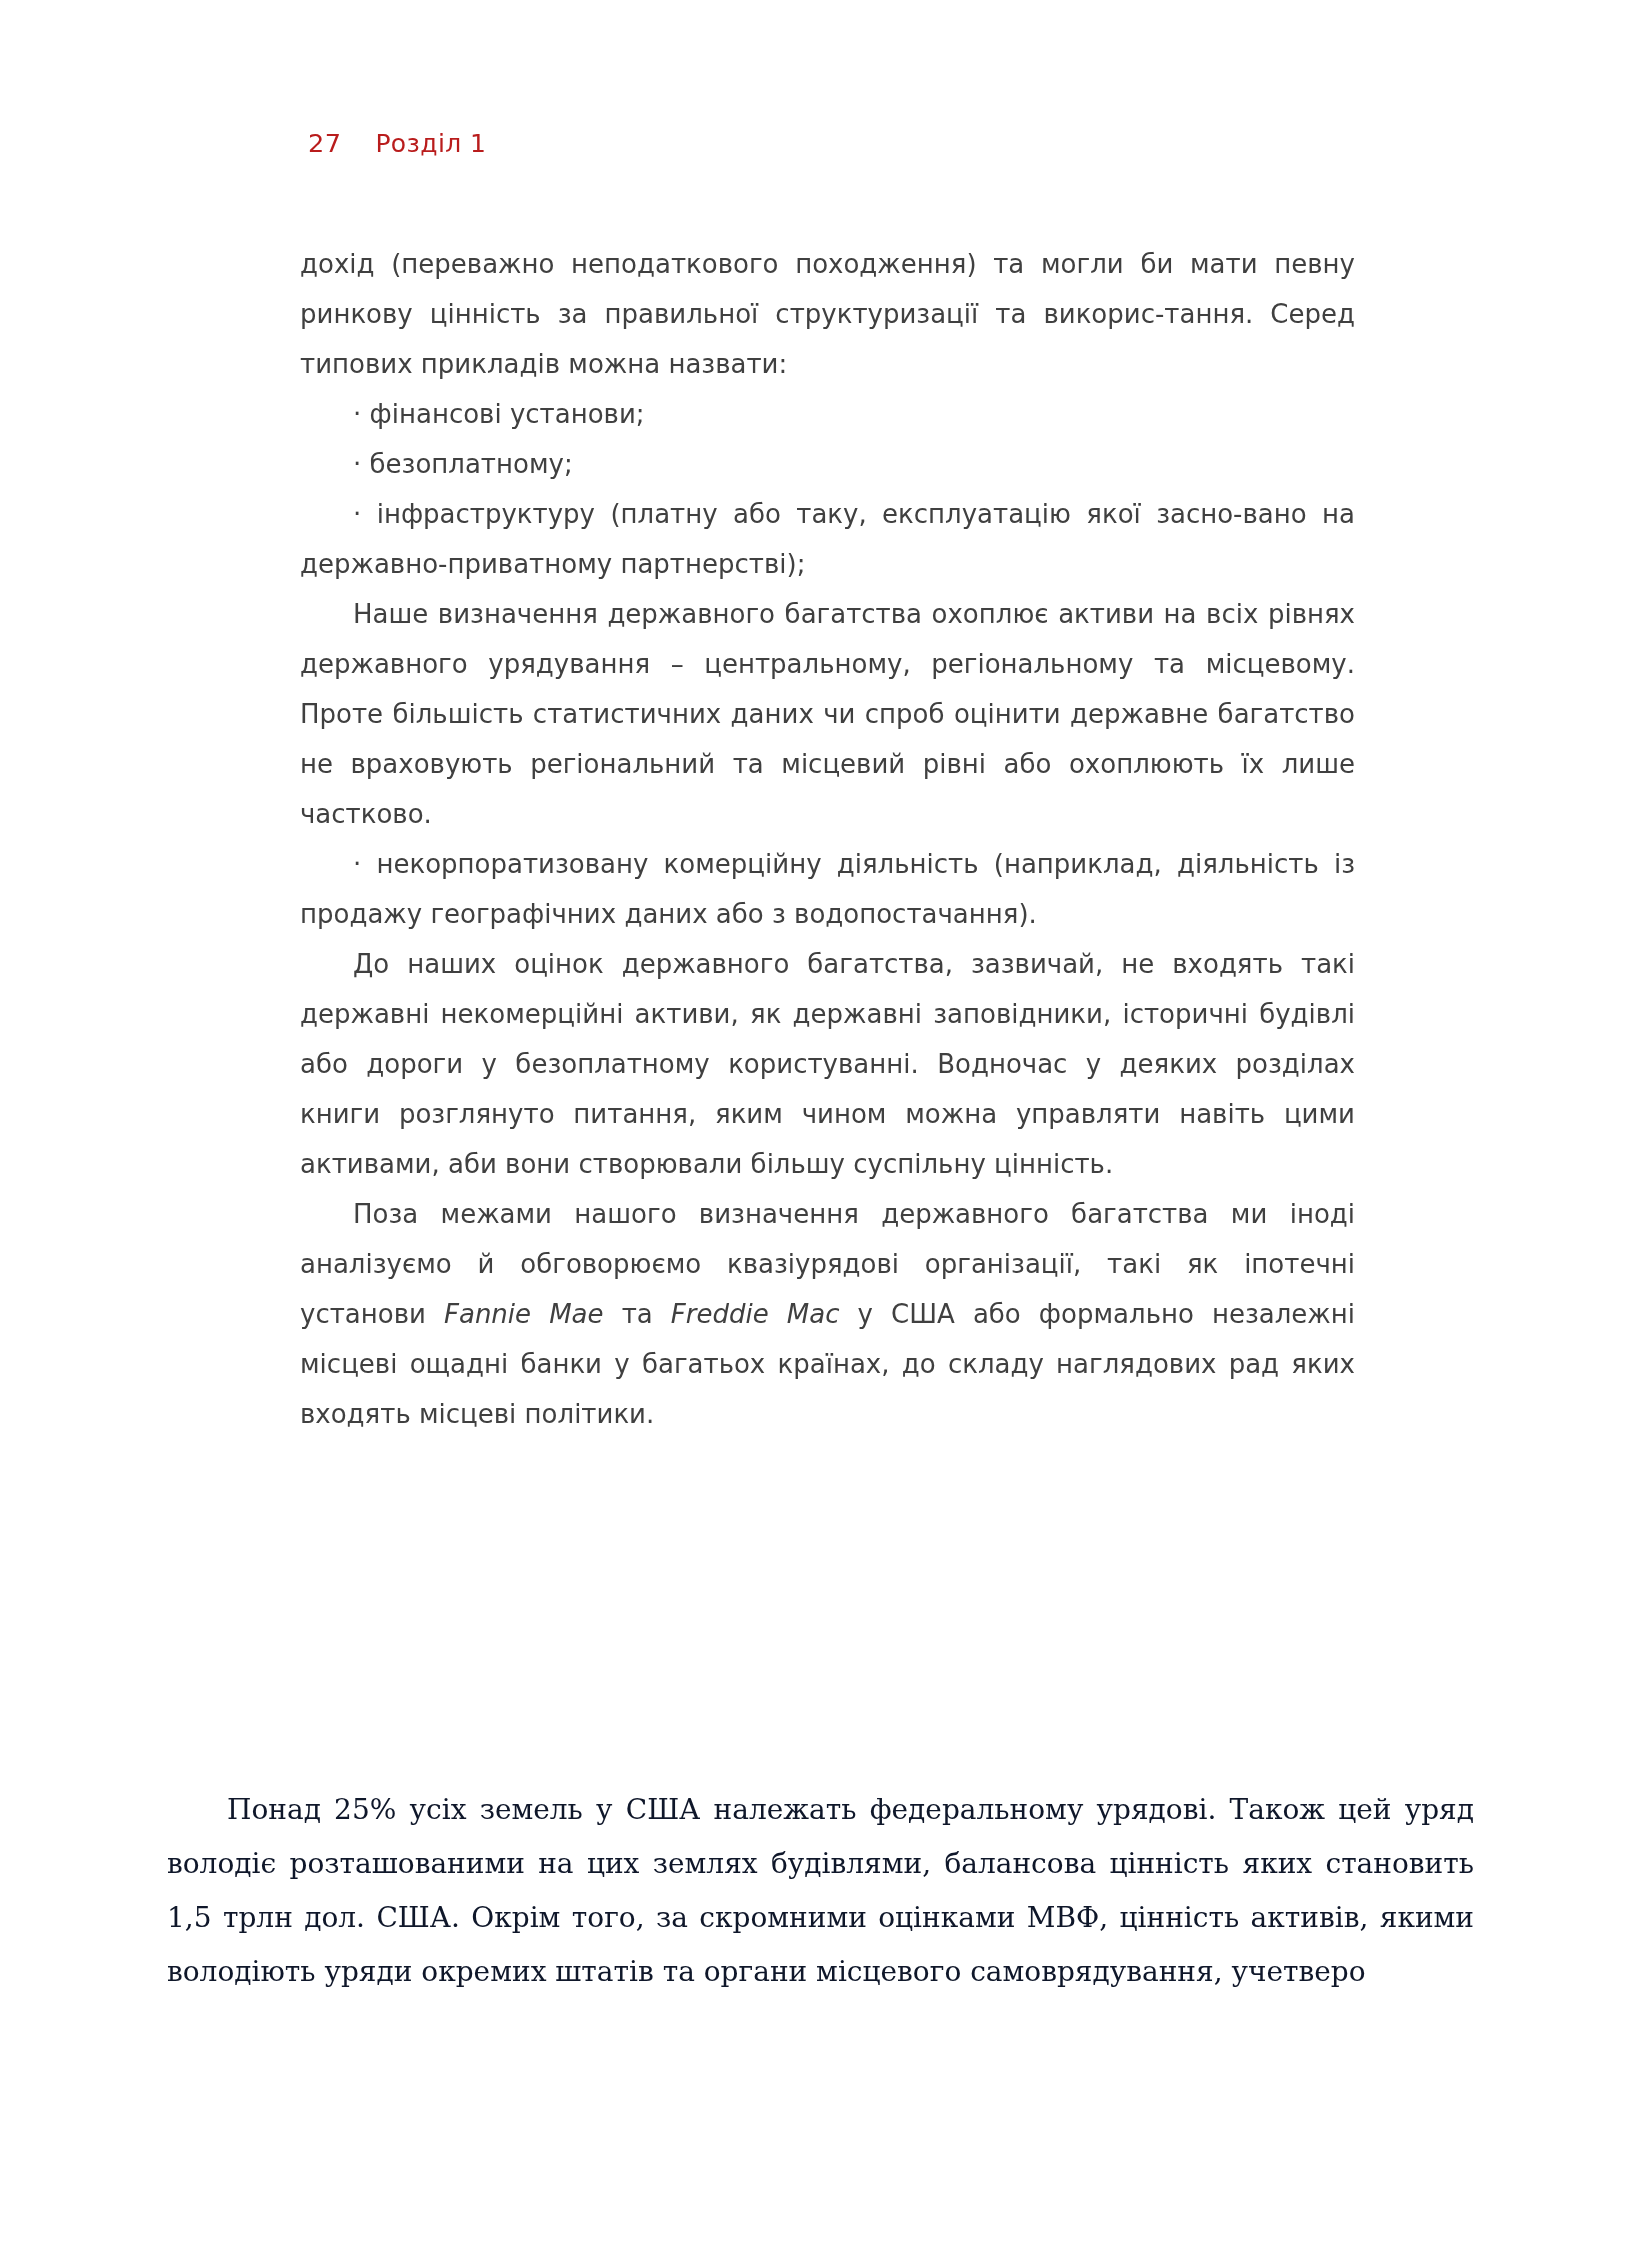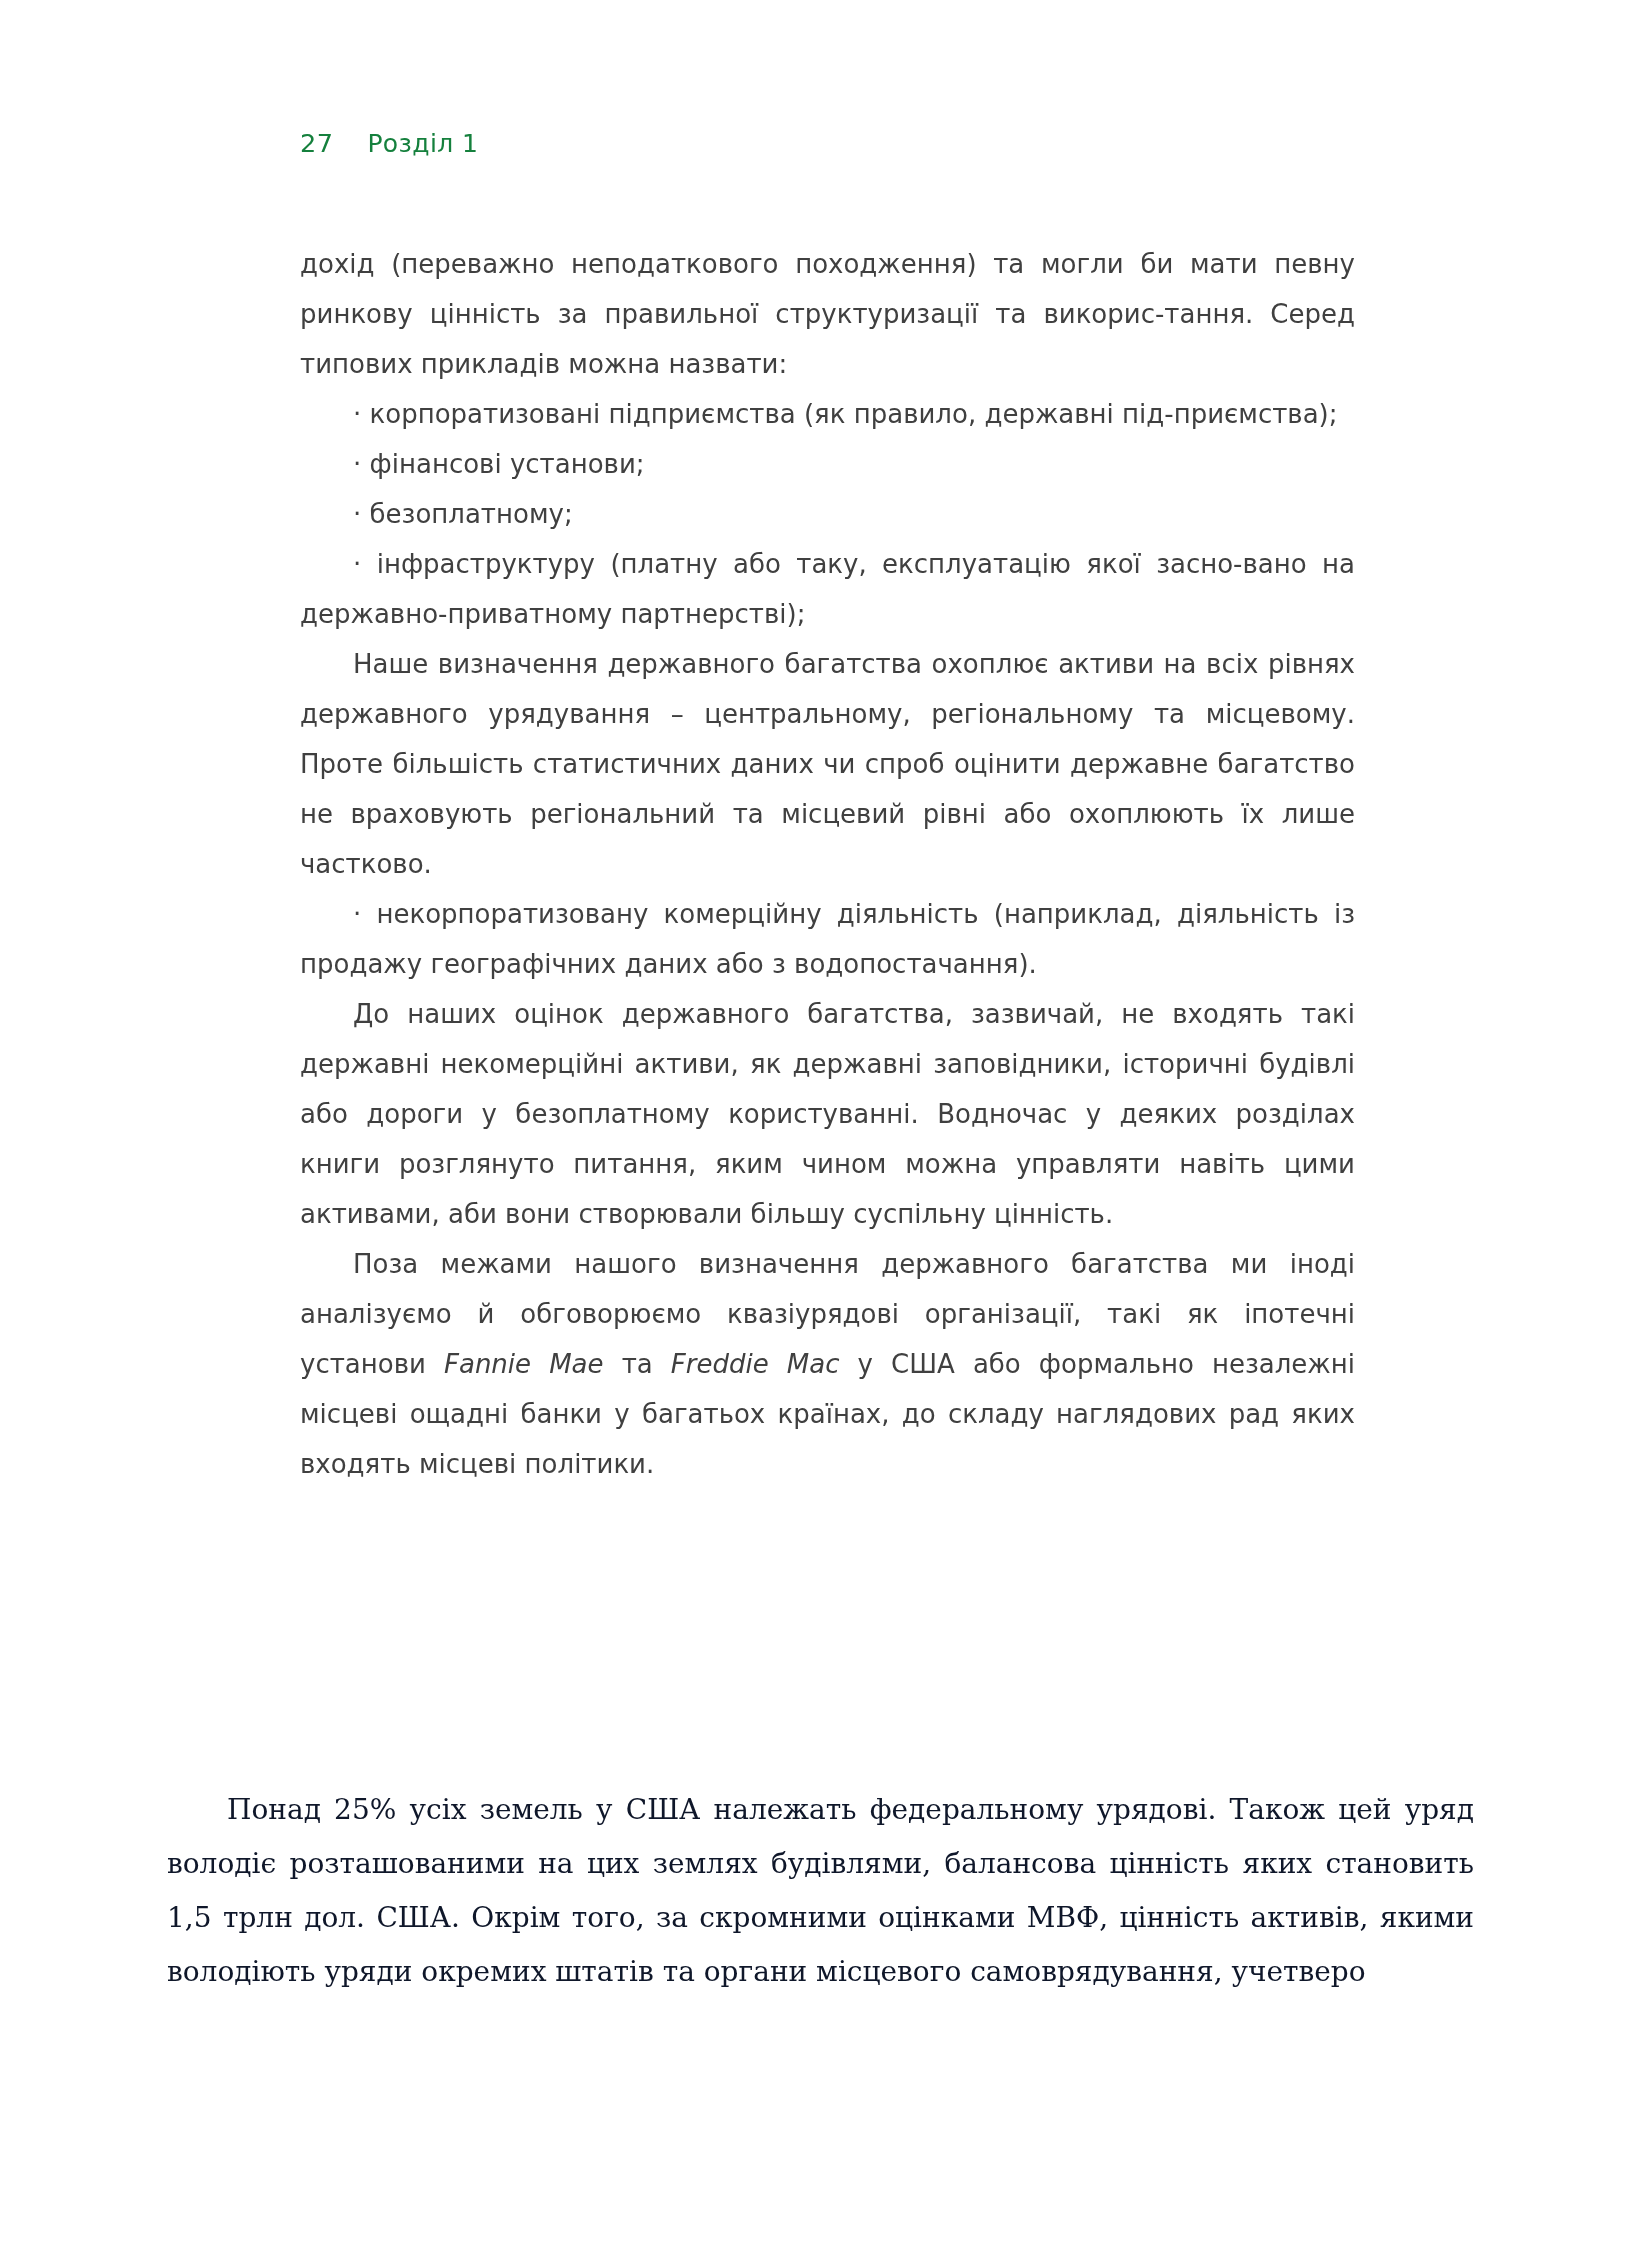"27" .running-head { color: #15803d -> #b91c1c; left: 300px -> 308px }
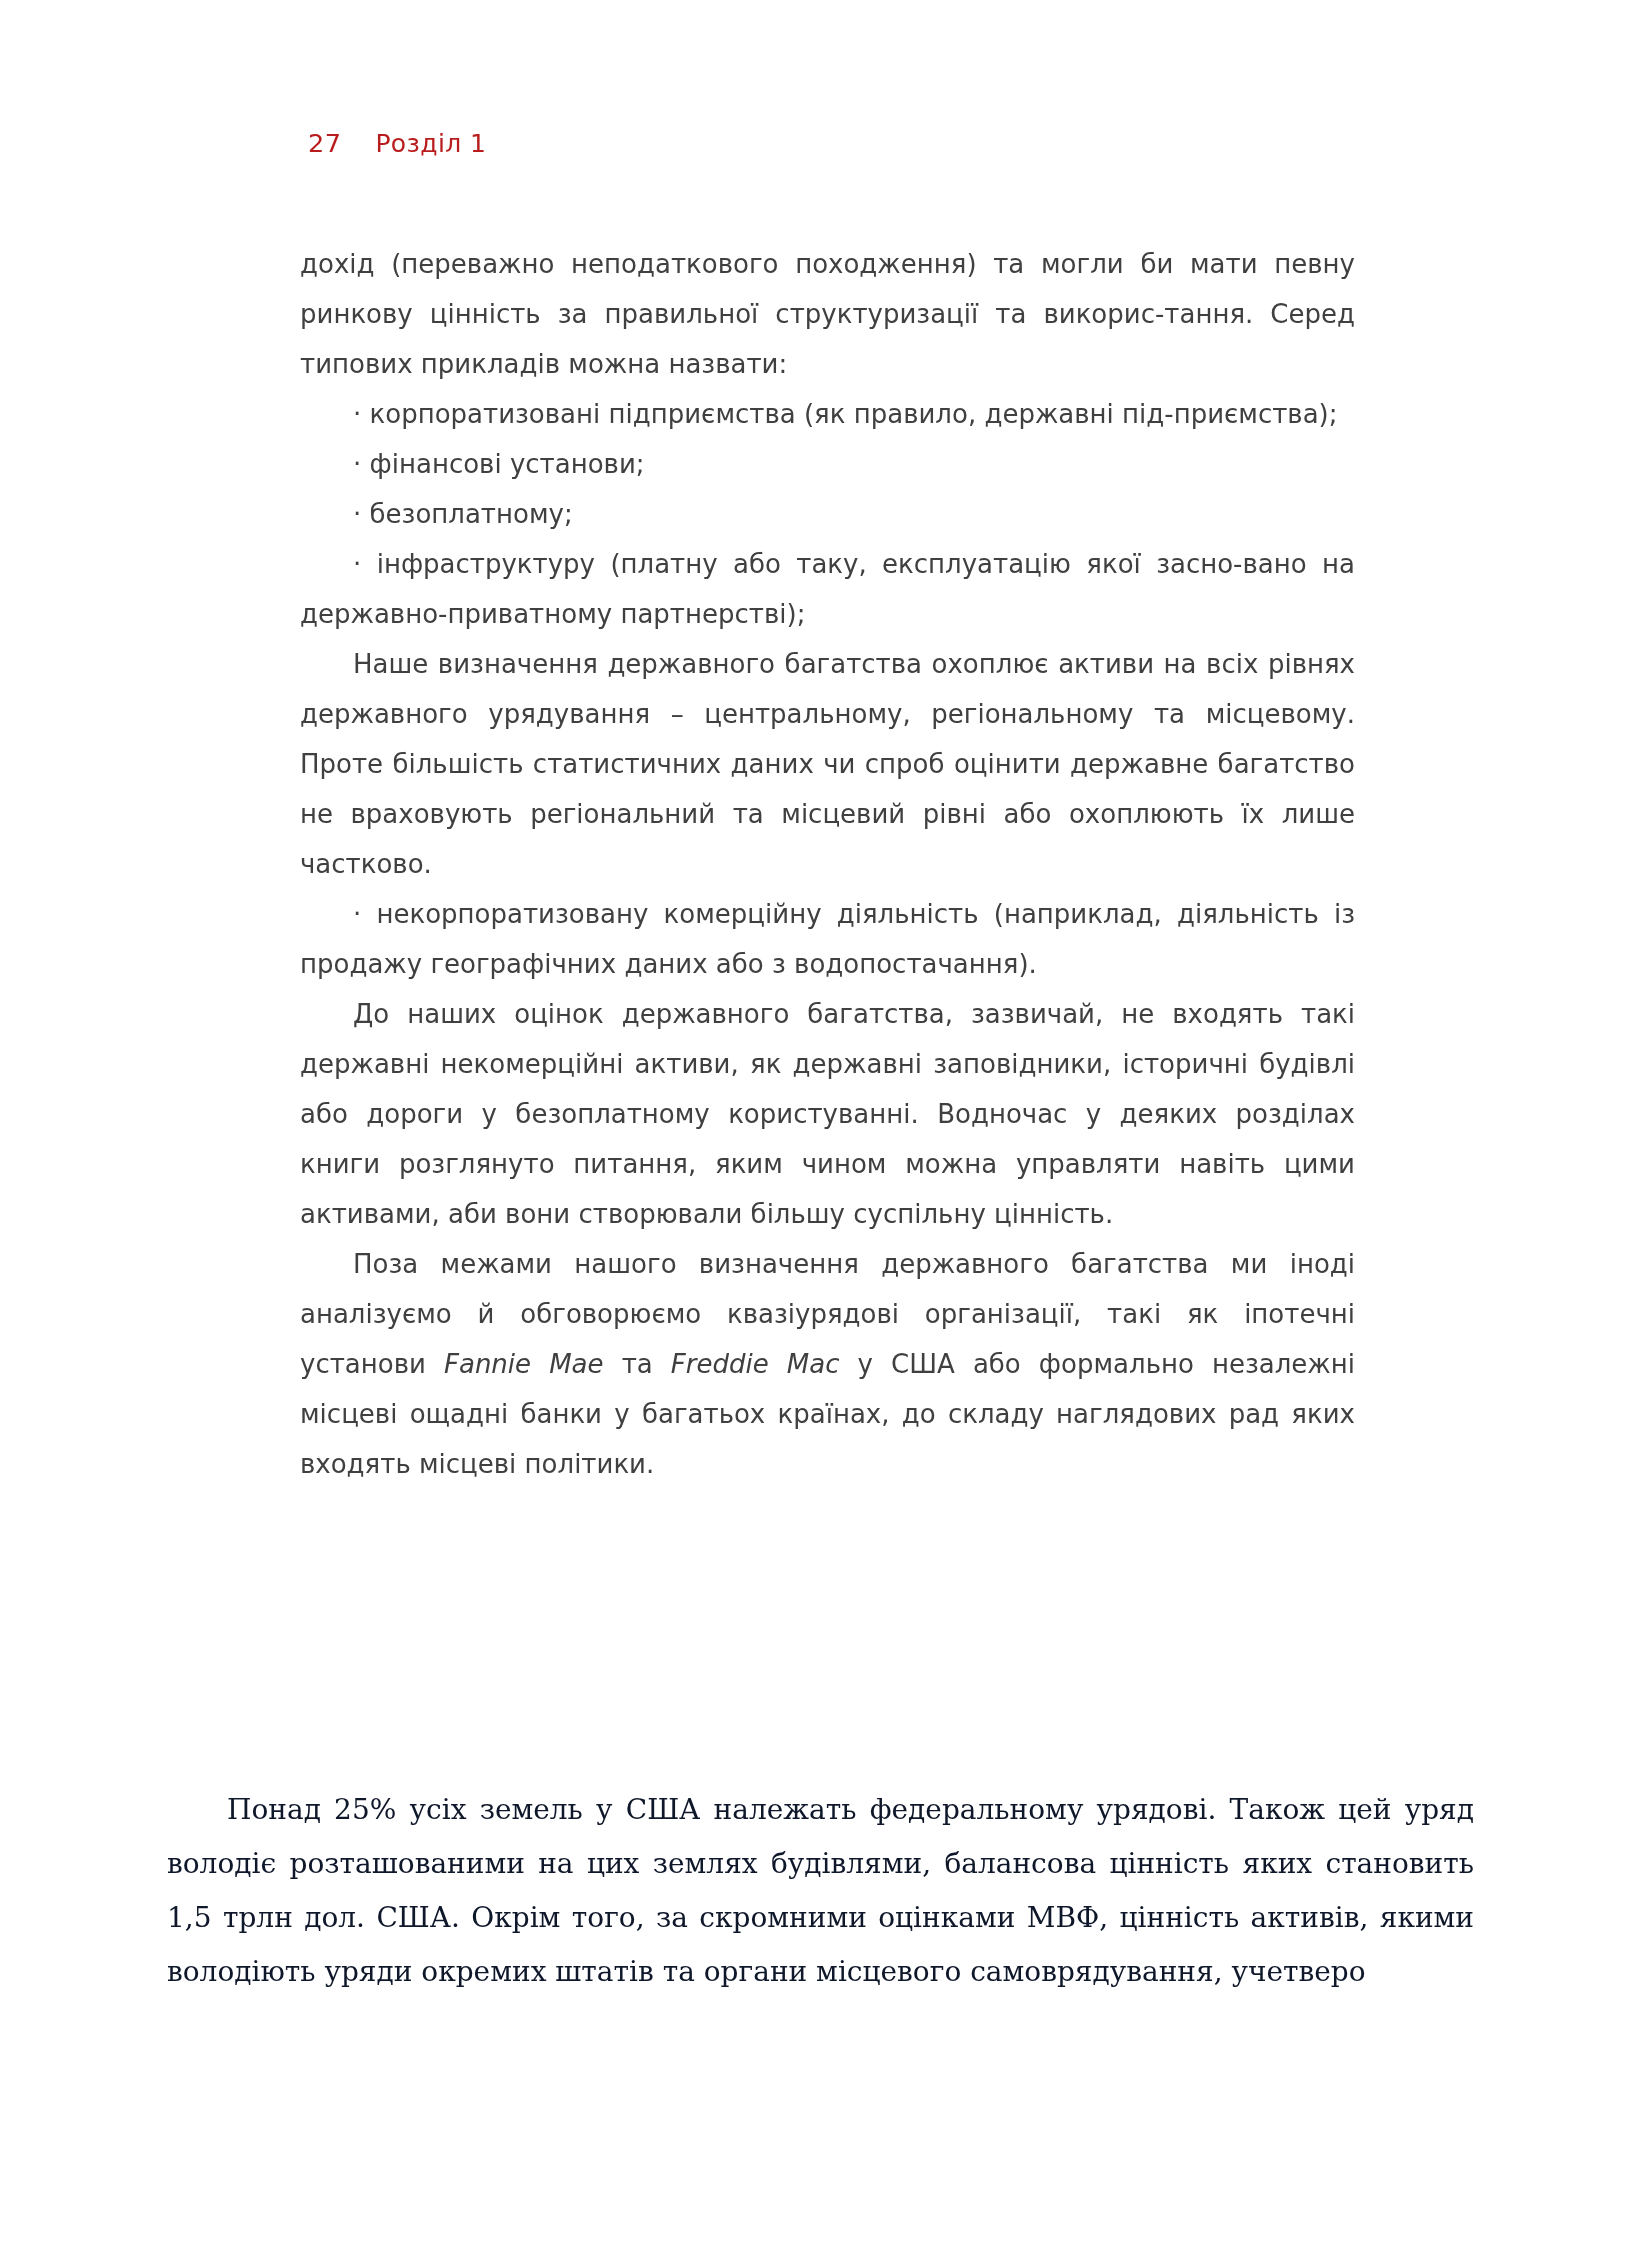"· корпоратизовані підприємства (як" p.para { html: <p>· корпоратизовані підприємства (як правило, державні під-приємства);</p> -> none }
